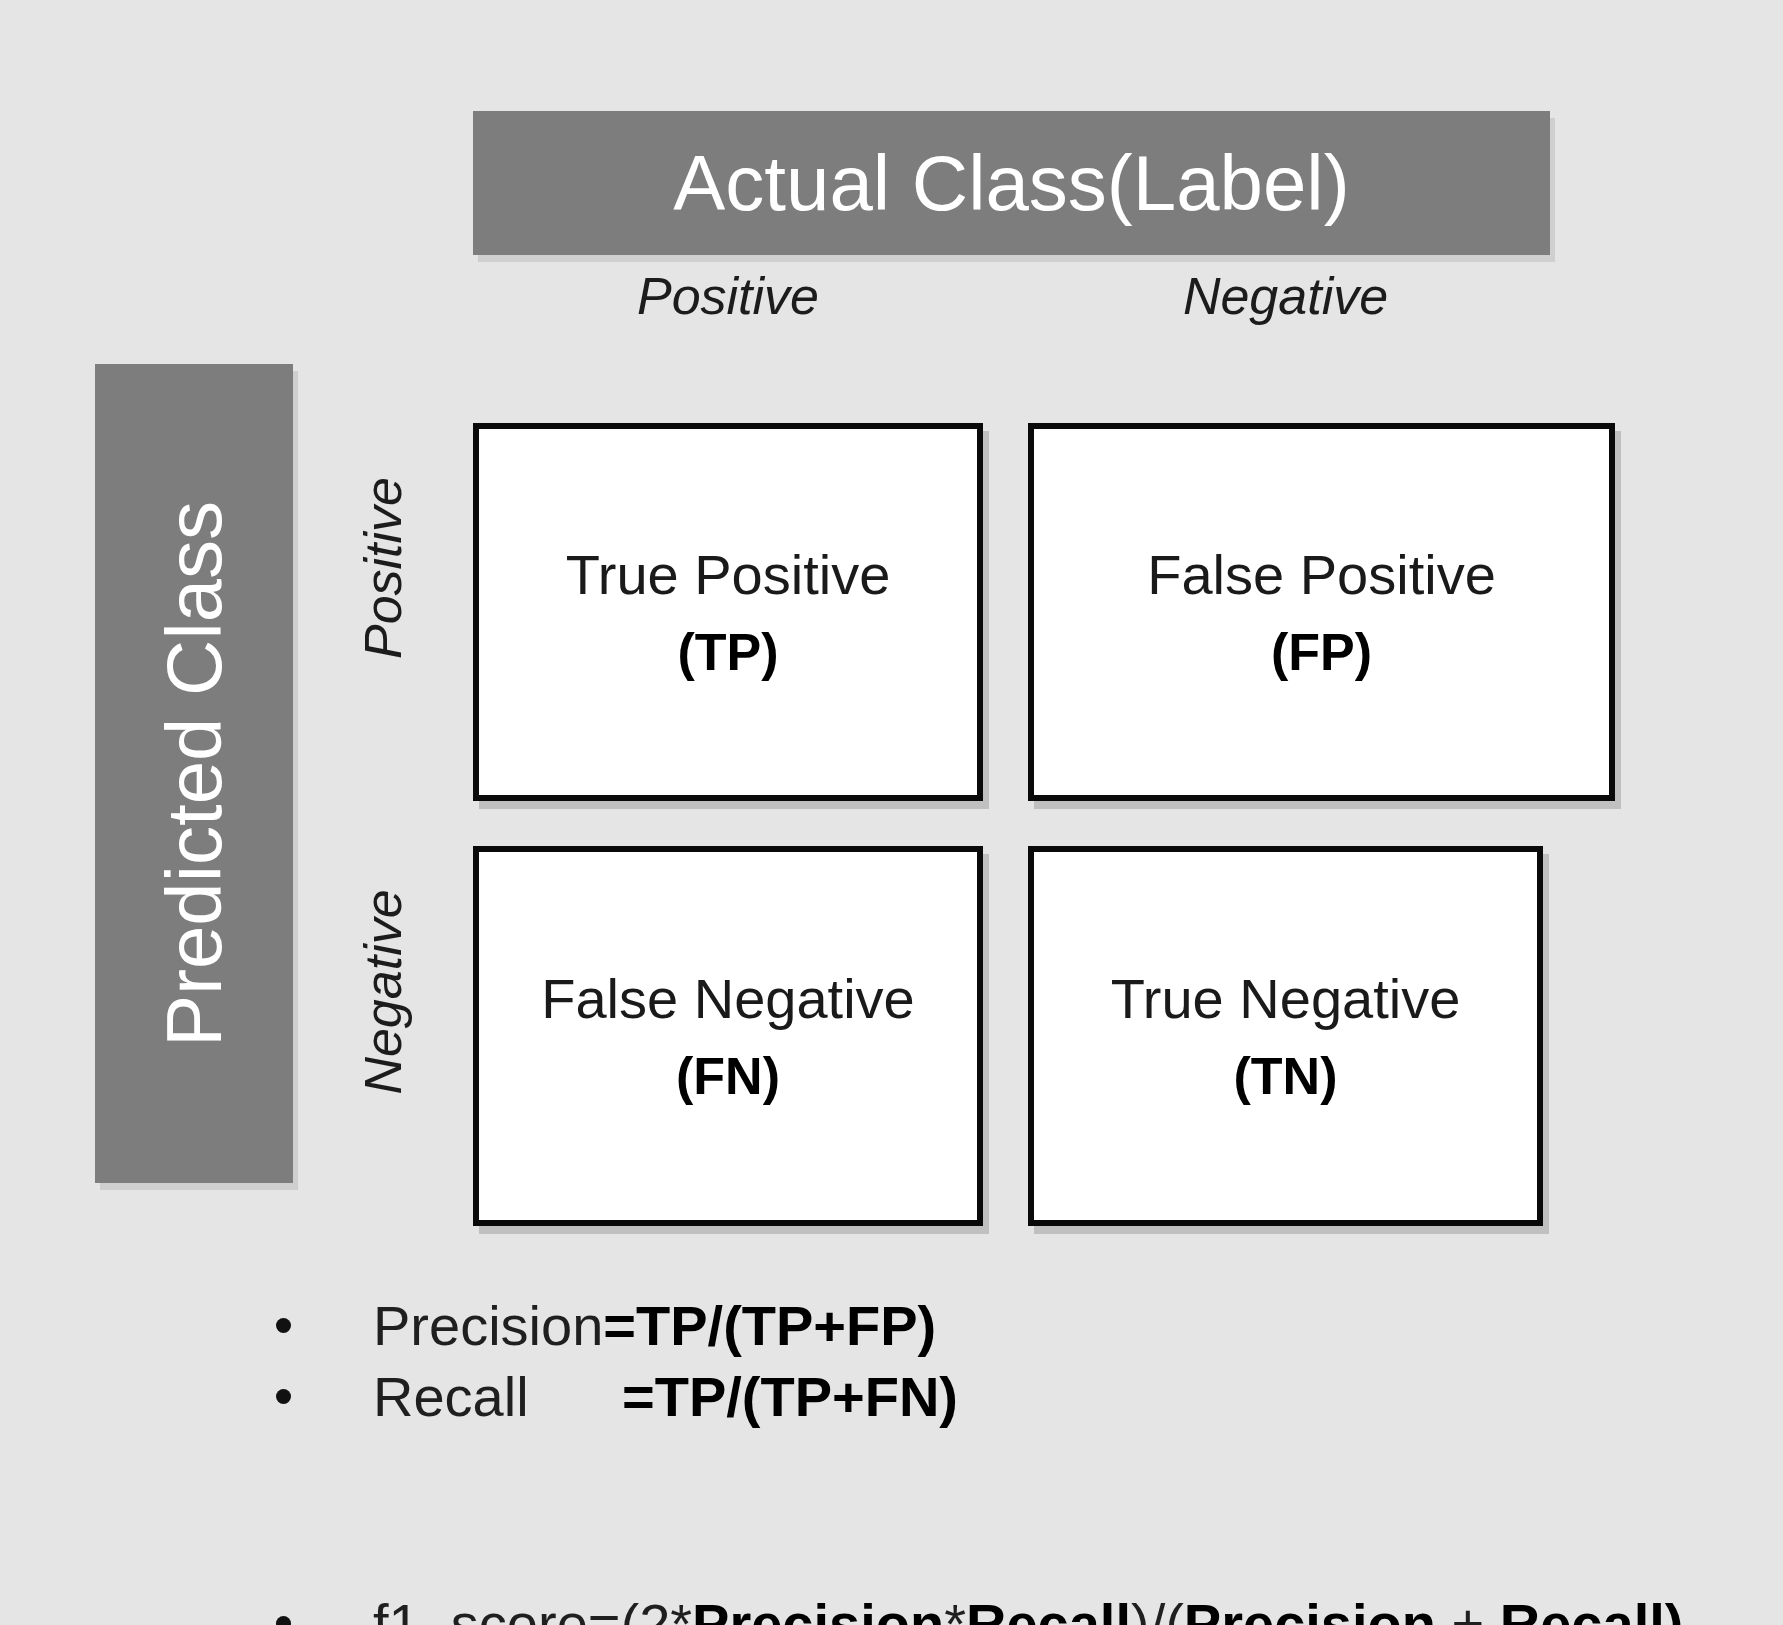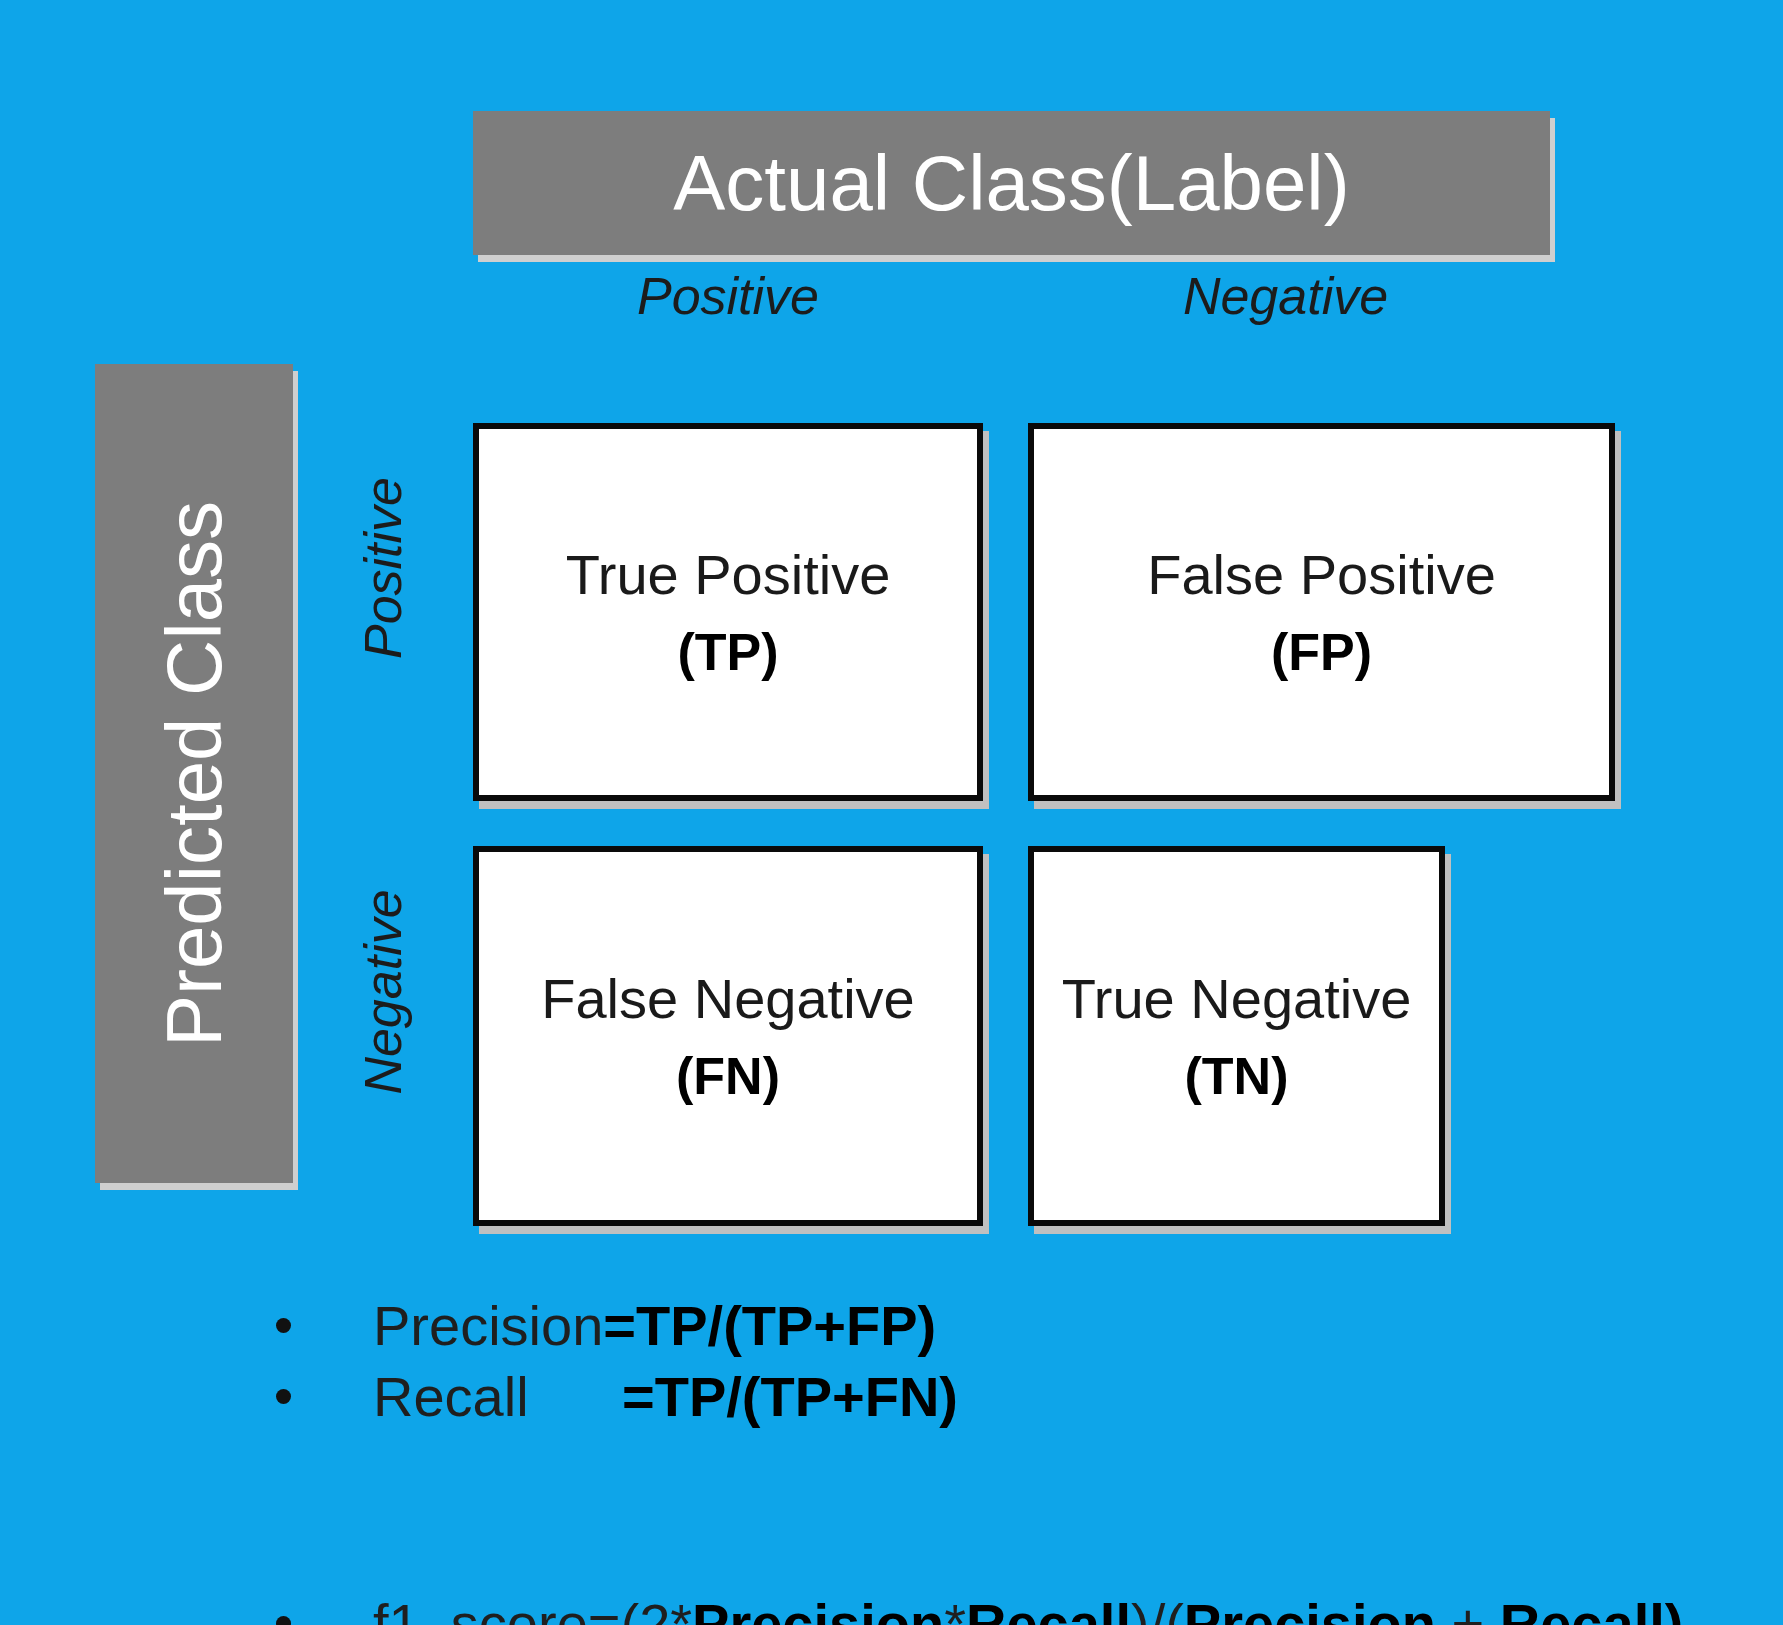"Actual Class(Label)" .canvas { background: #0ea5e9 -> #e5e5e5 }
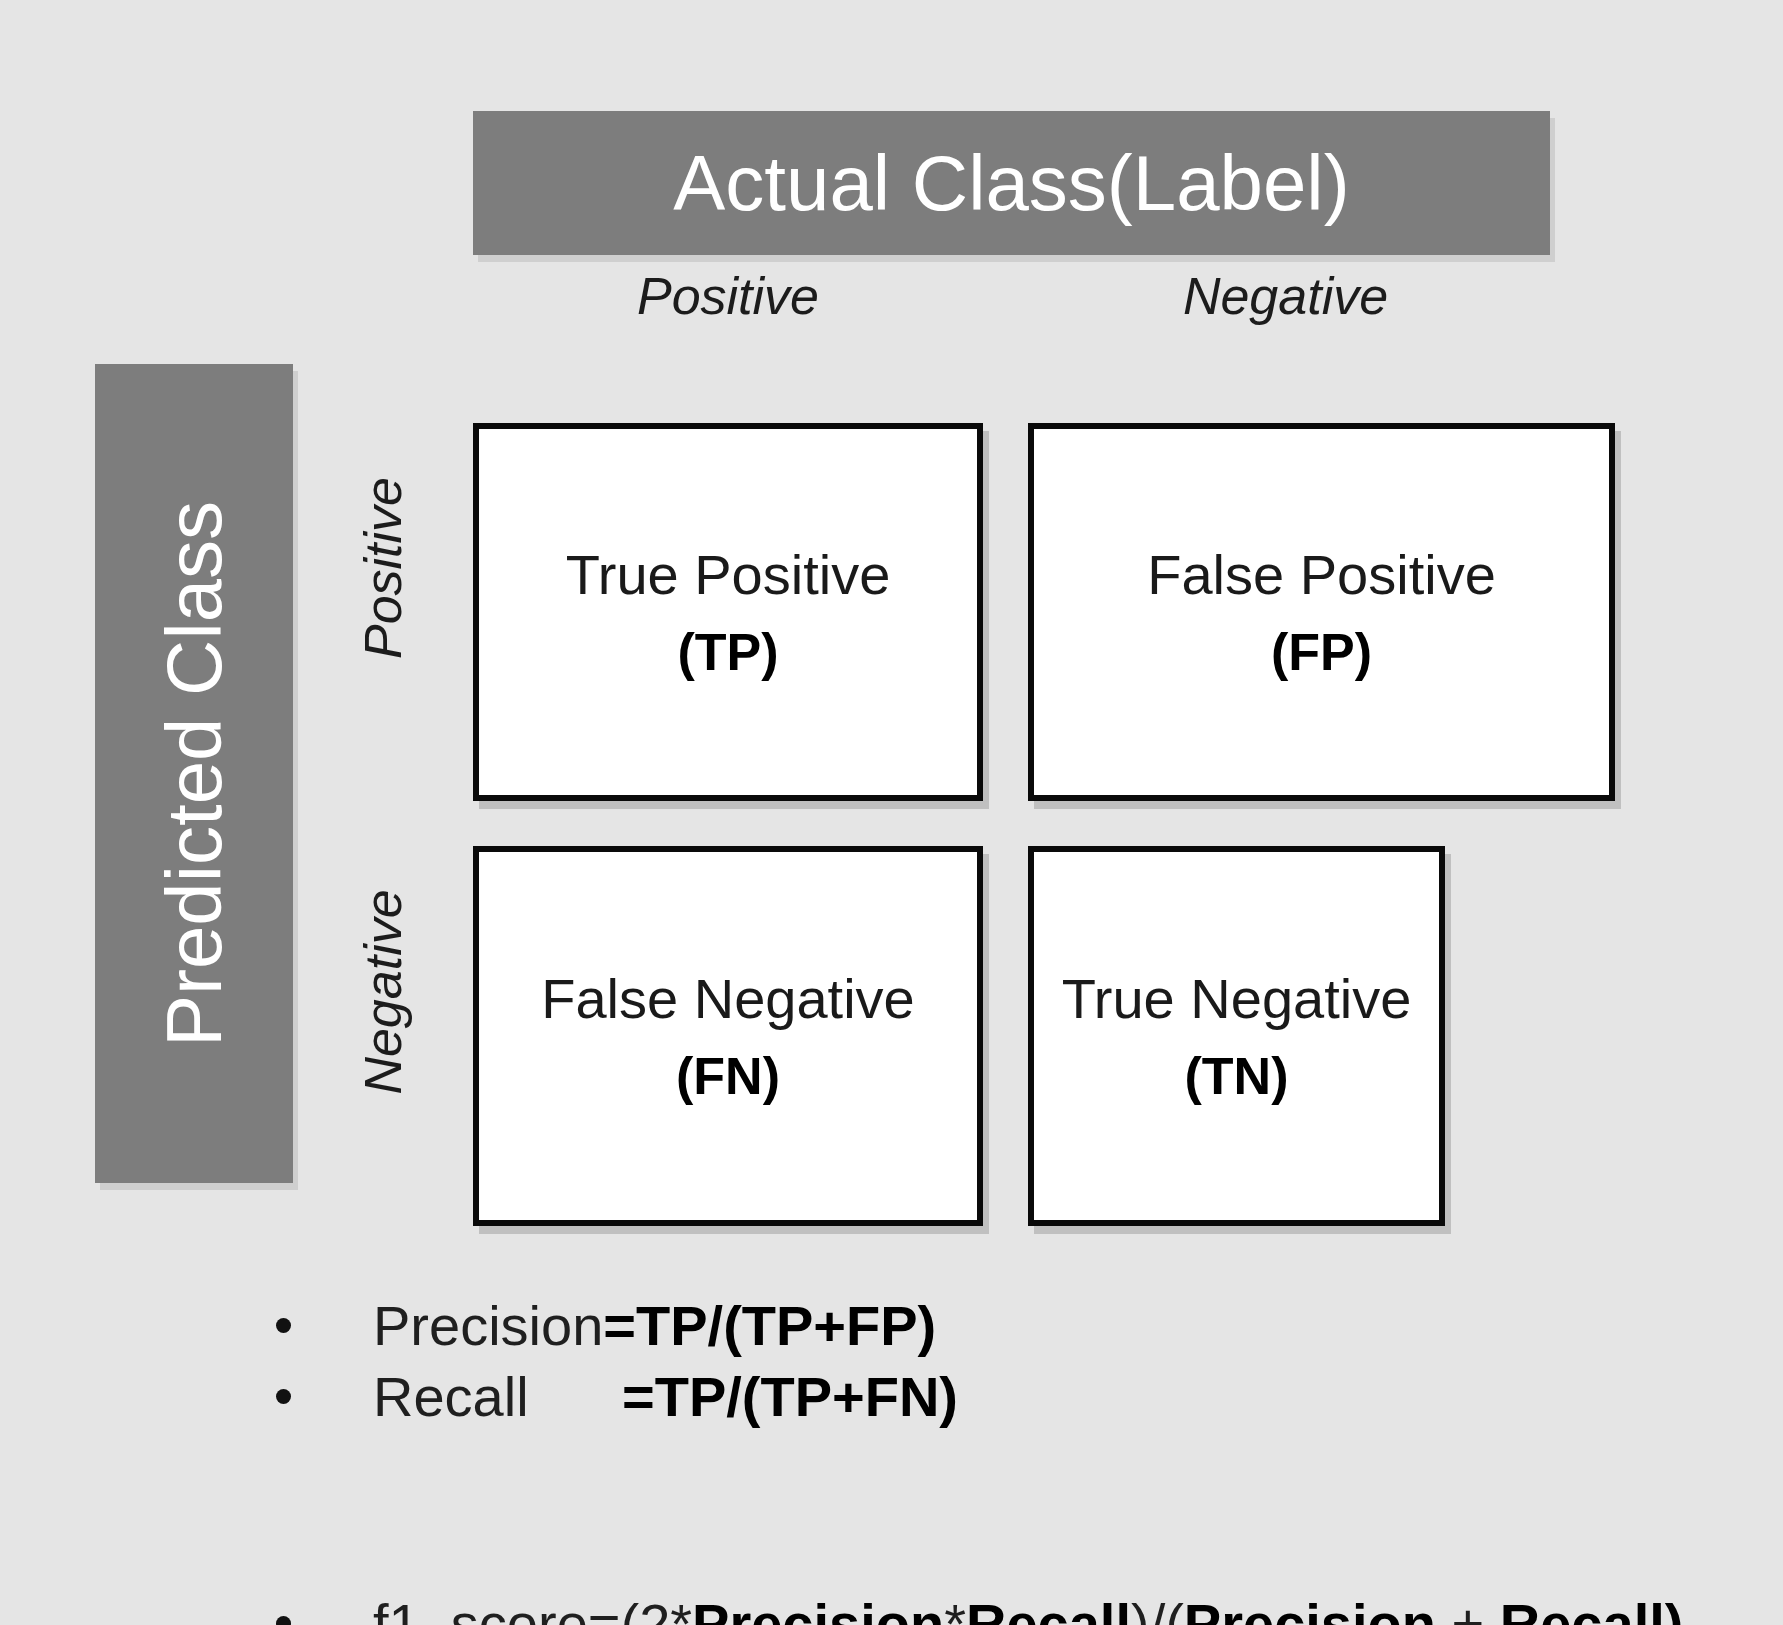"True Negative" .cell.tn { width: 417px -> 515px }
